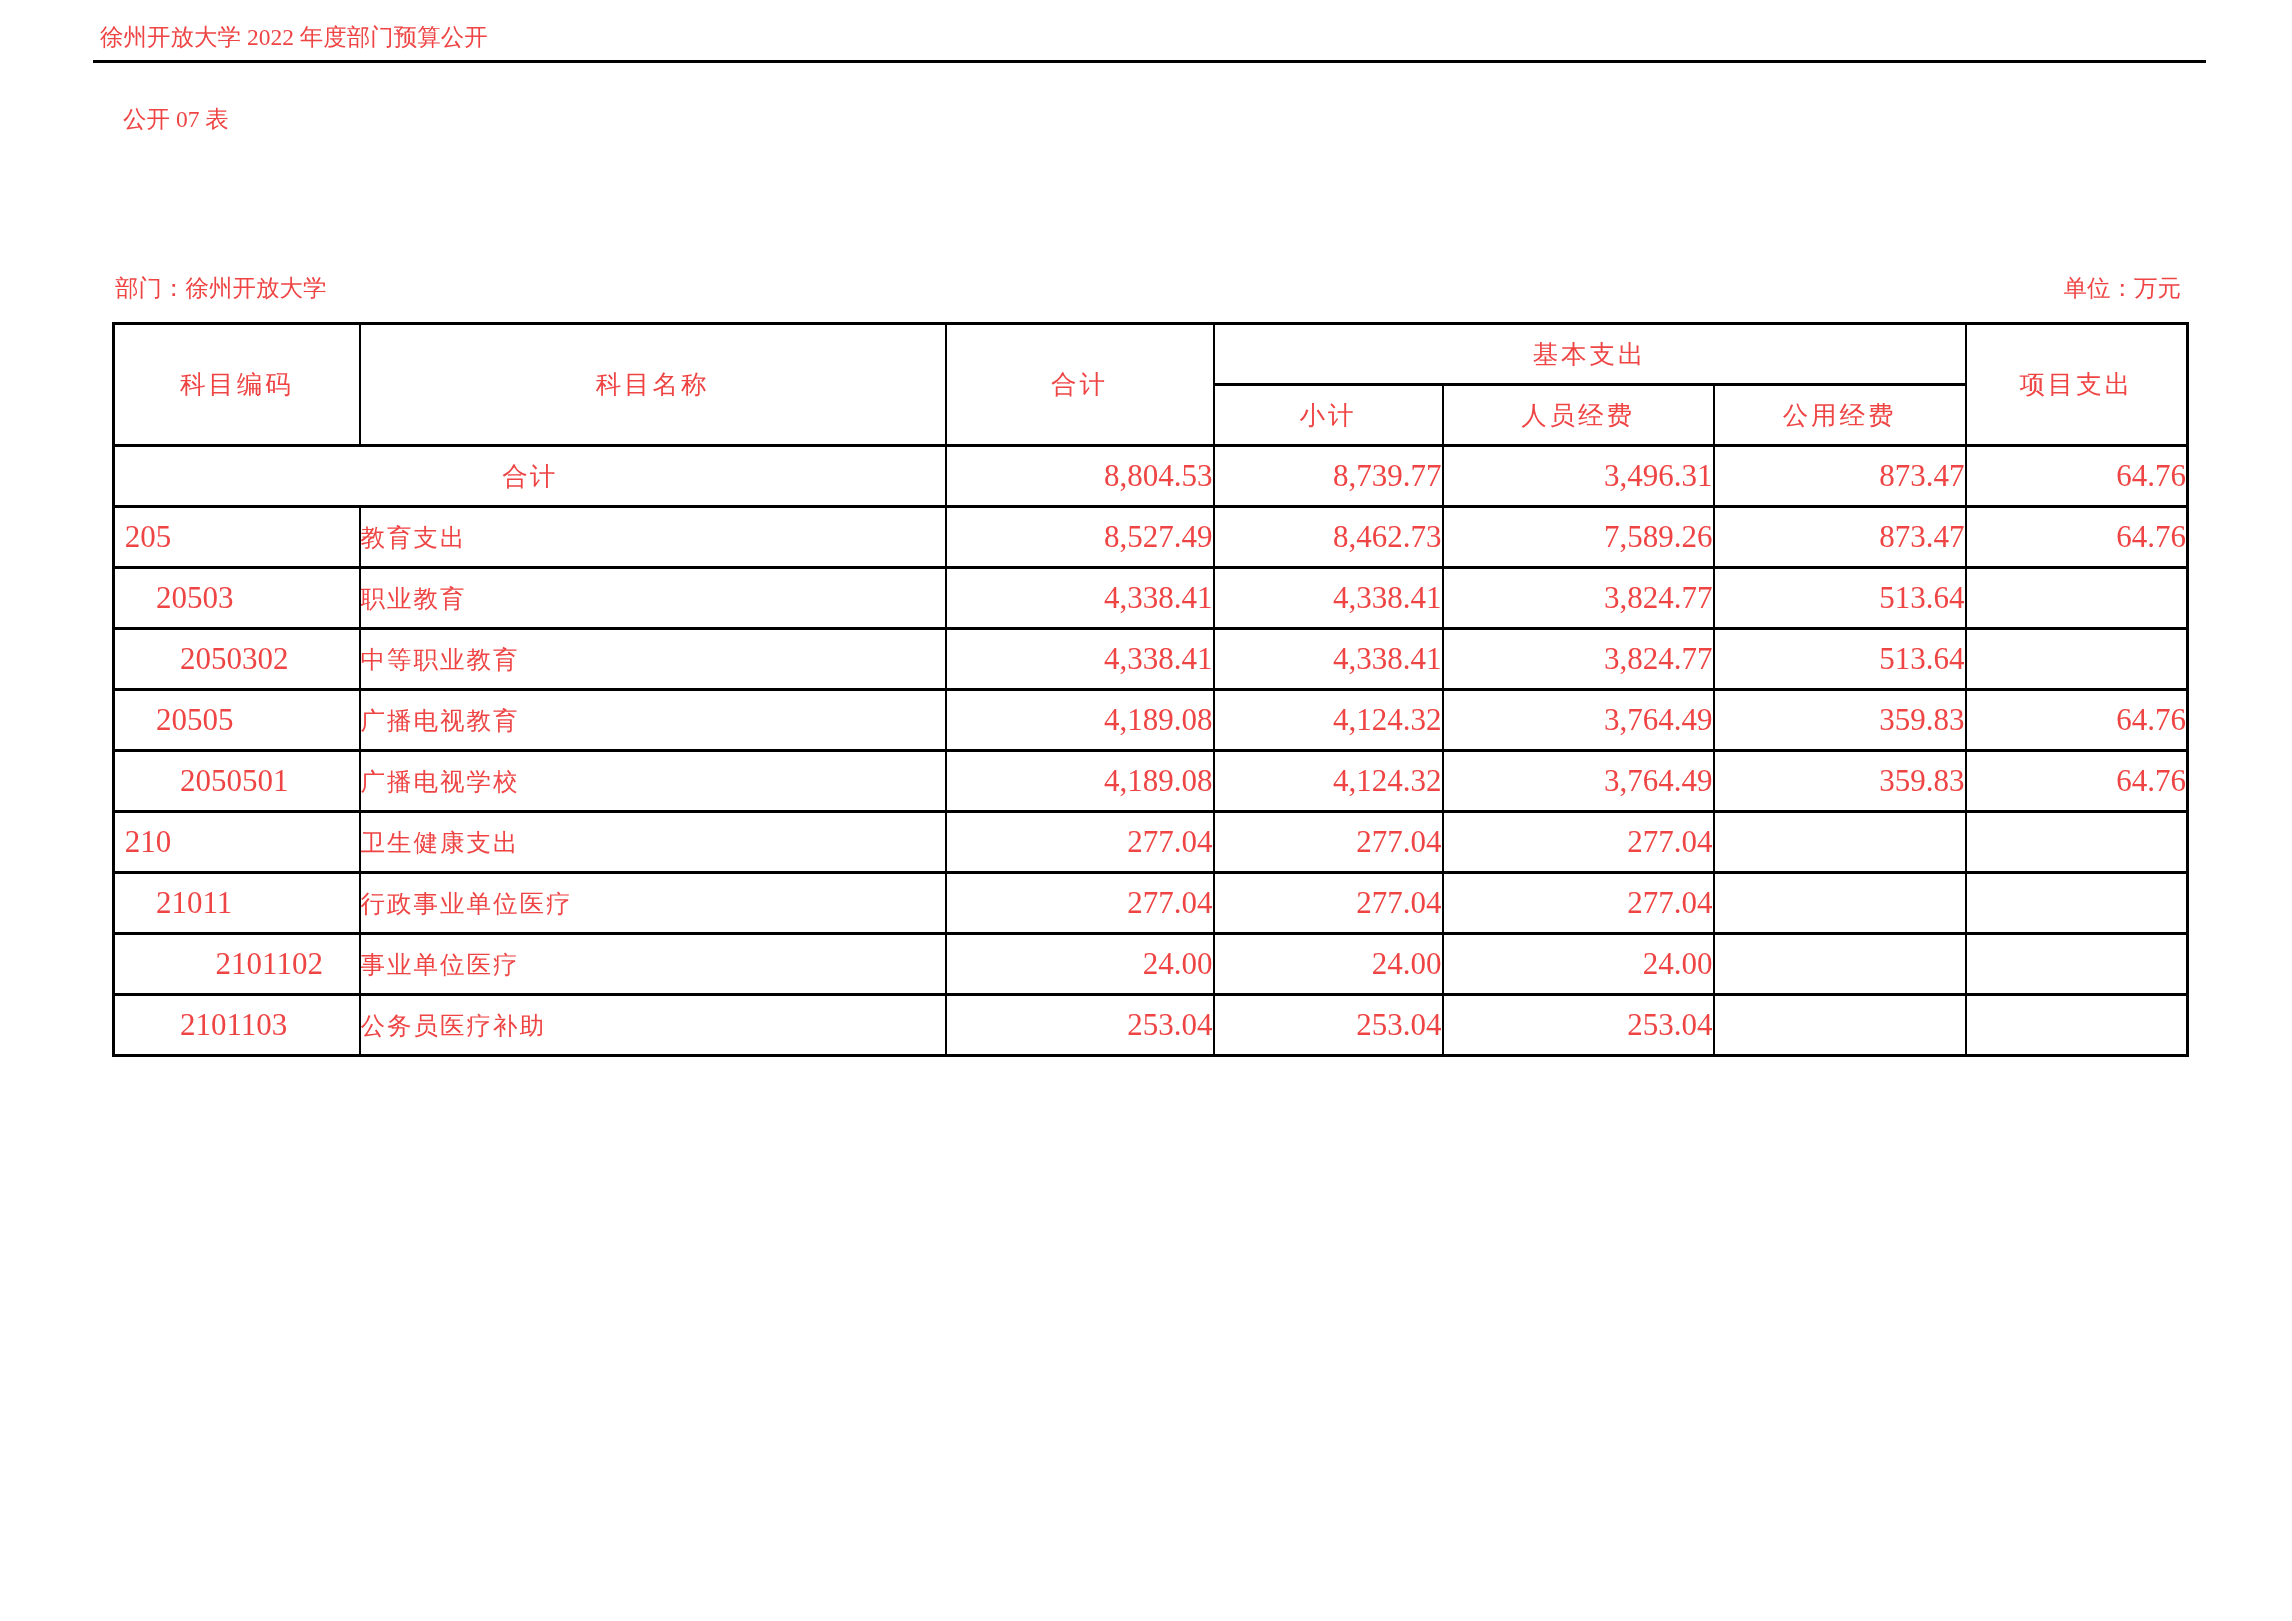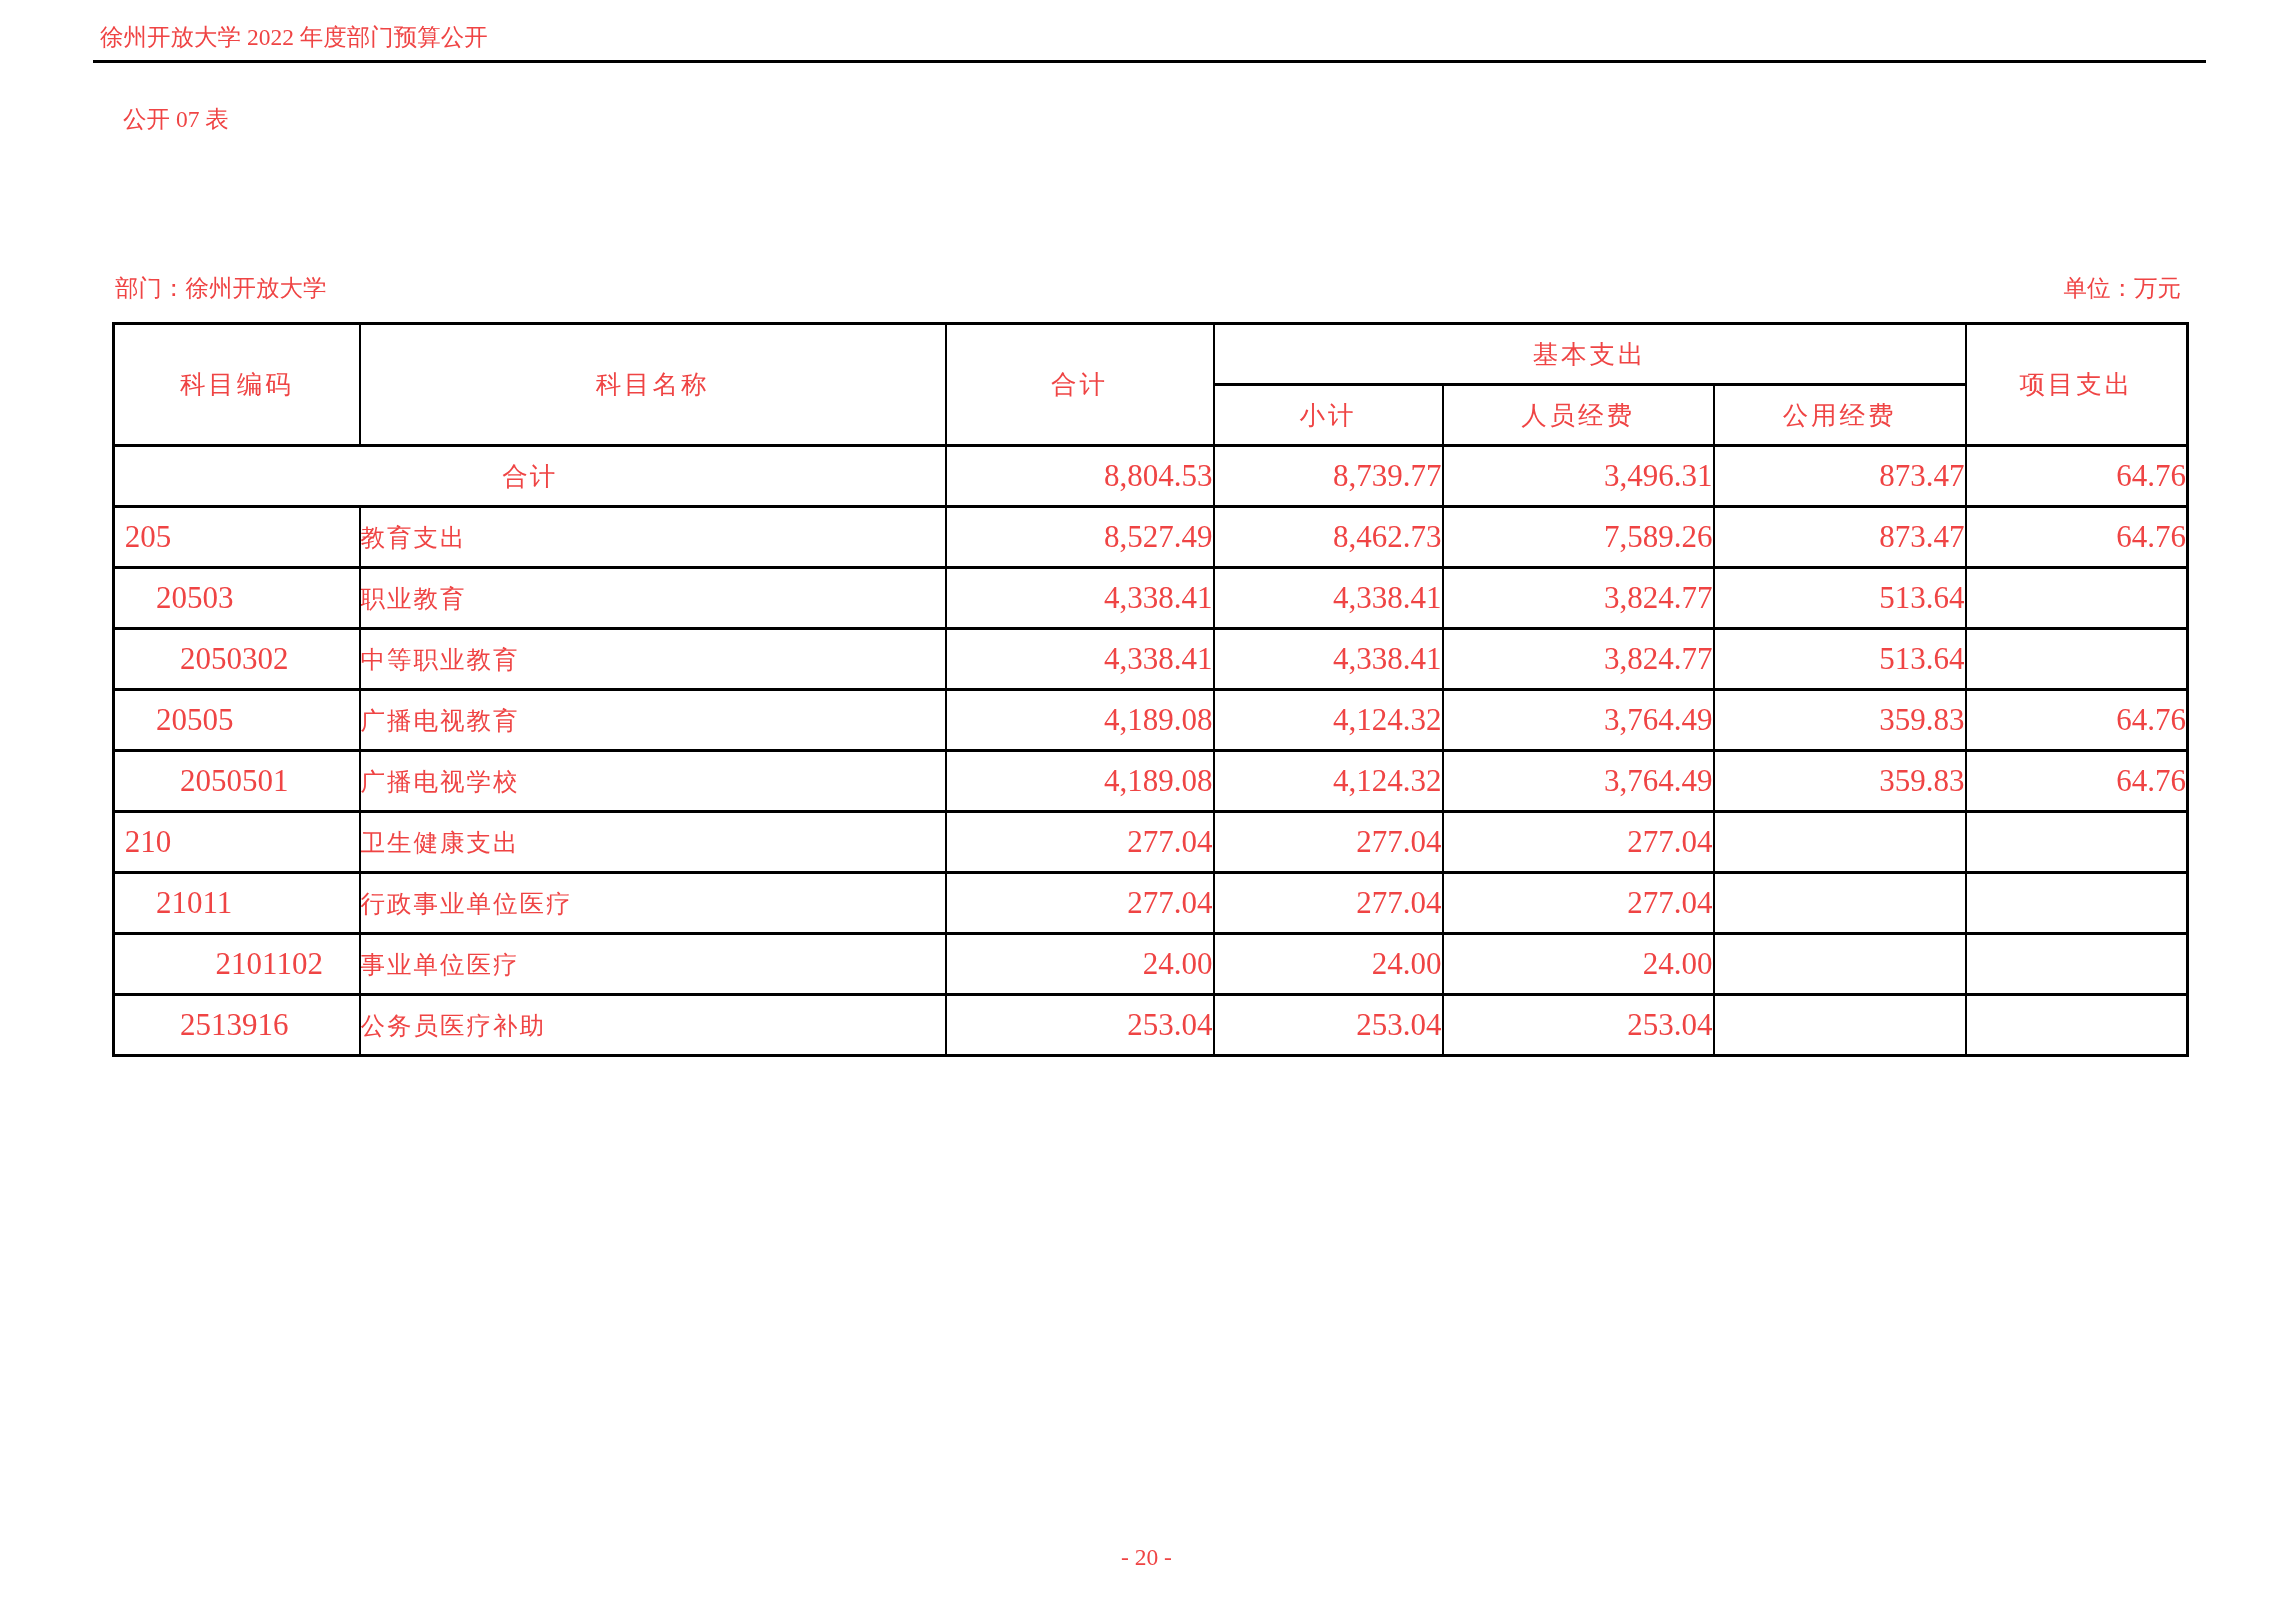"2513916" td.code { text: 2513916 -> 2101103 }
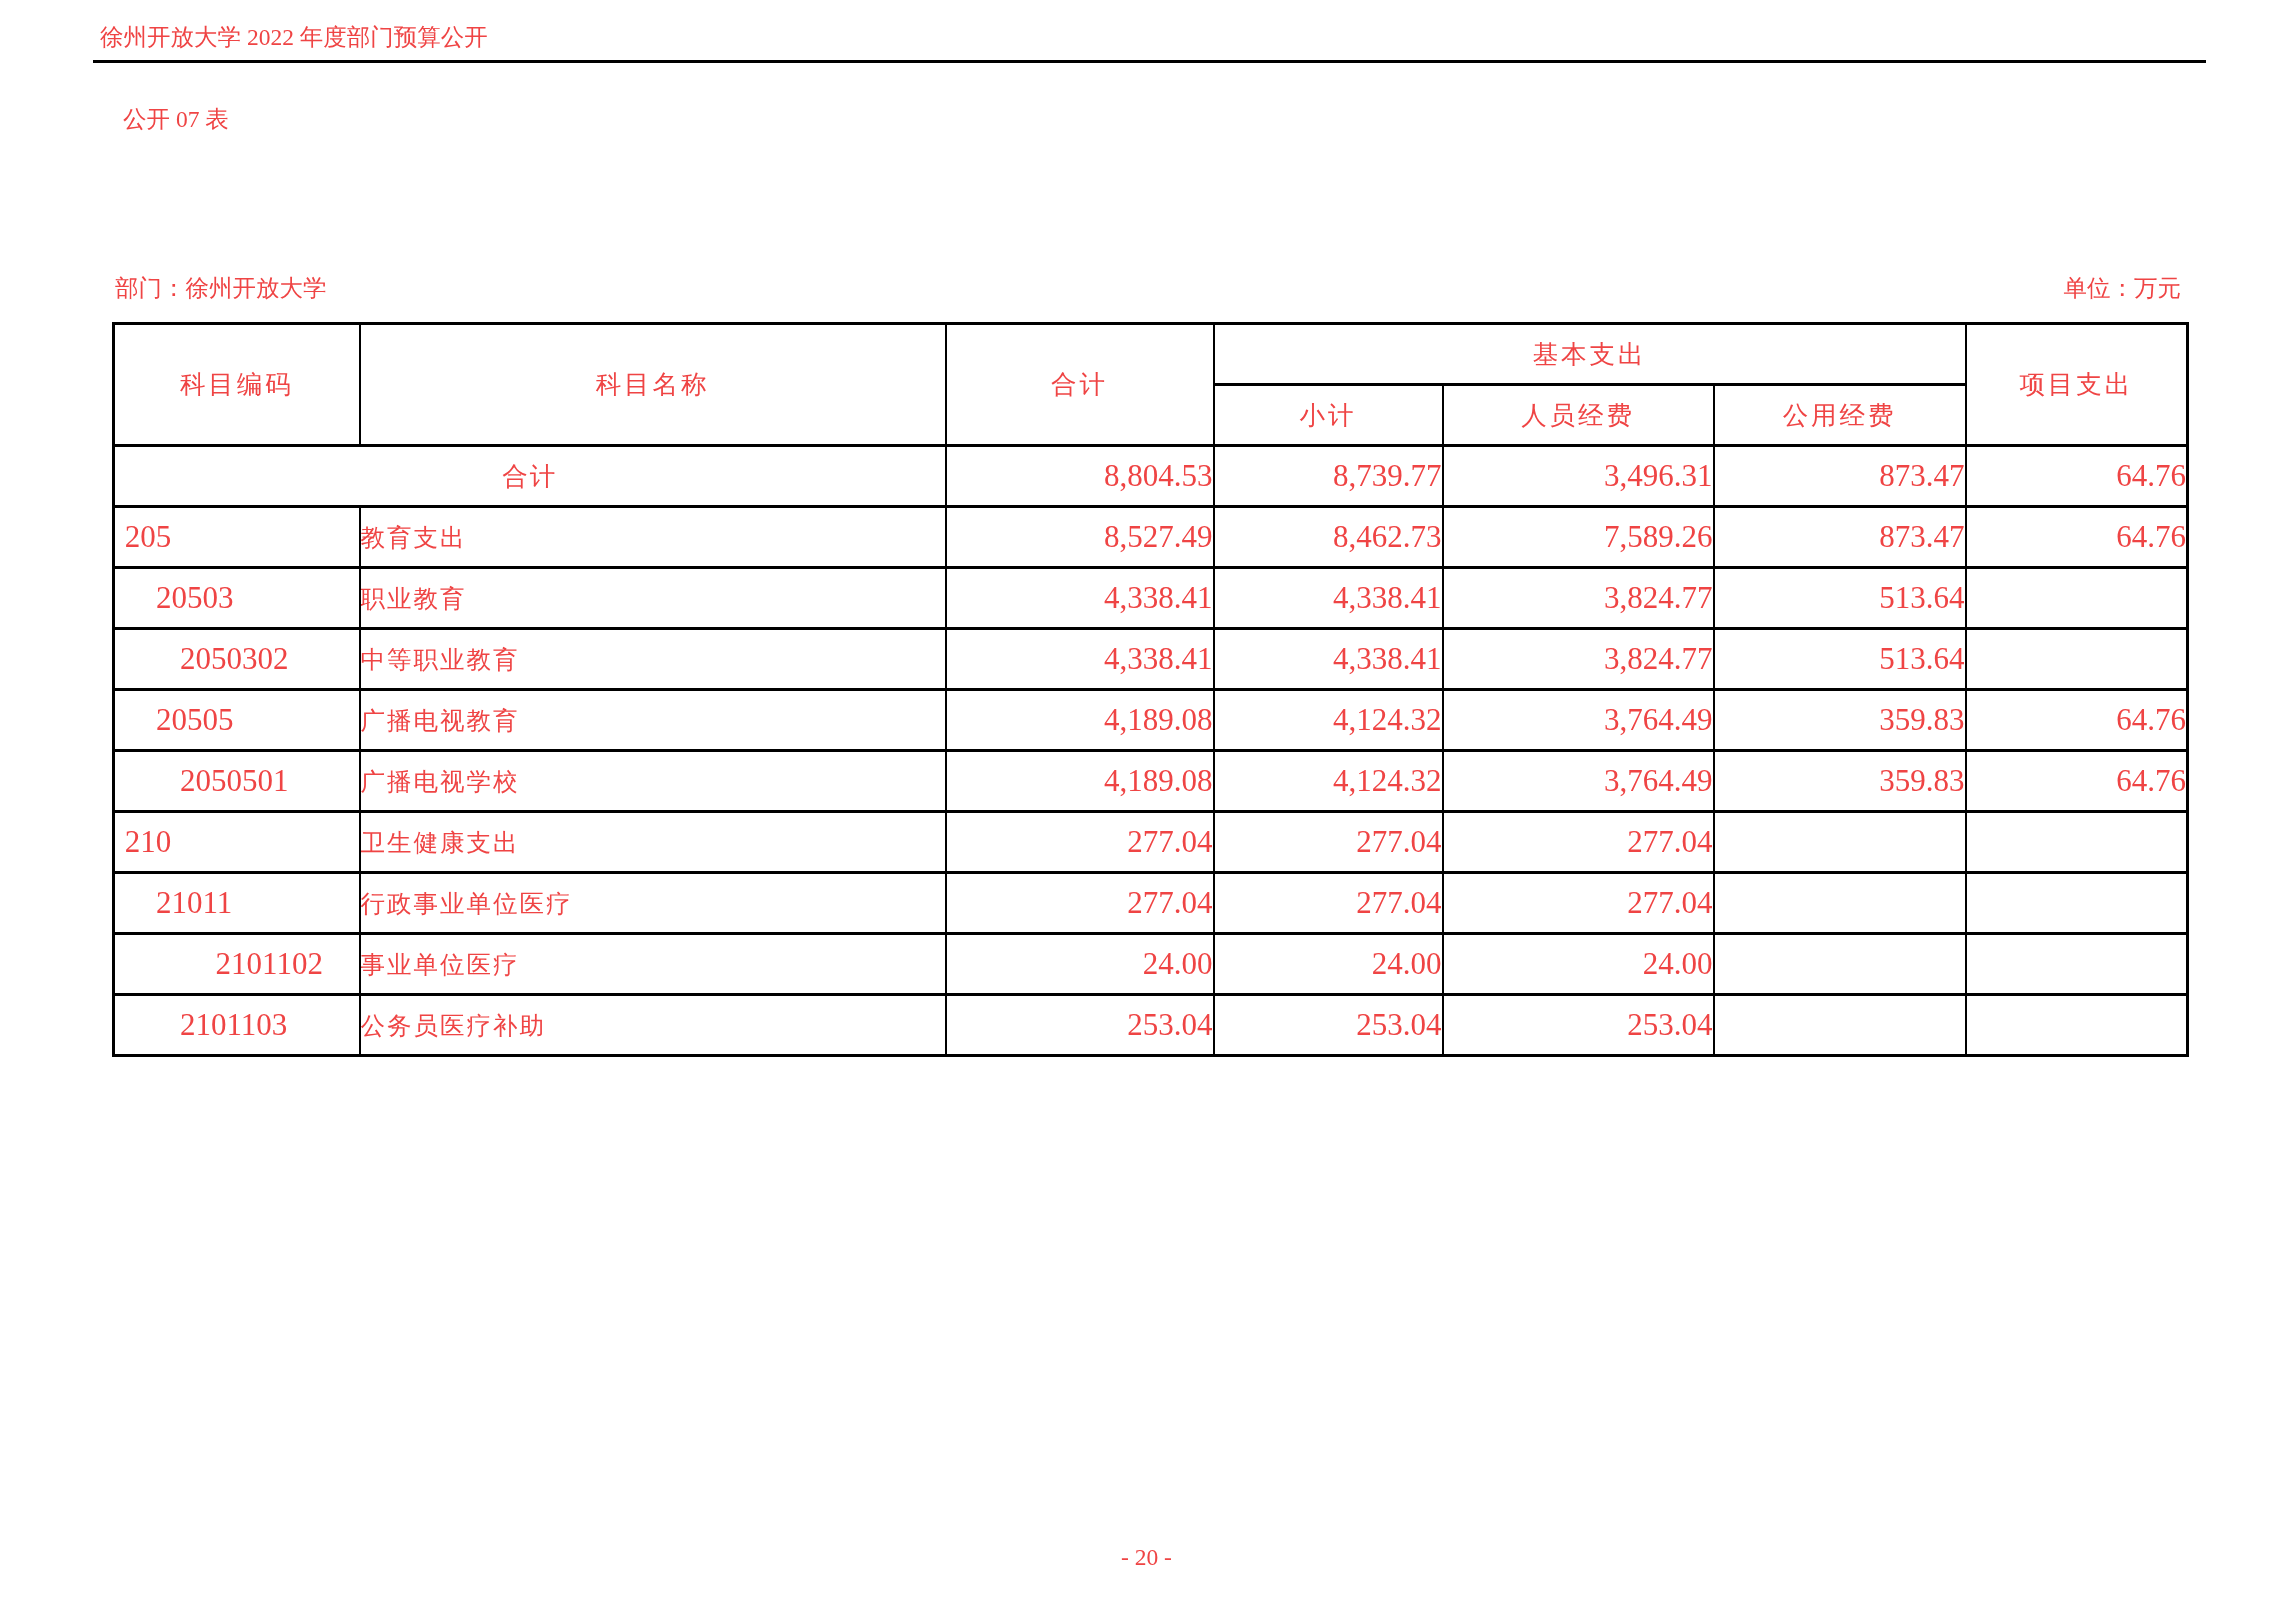"- 20 -" div.page-number { html: <div>- 20 -</div> -> none }
